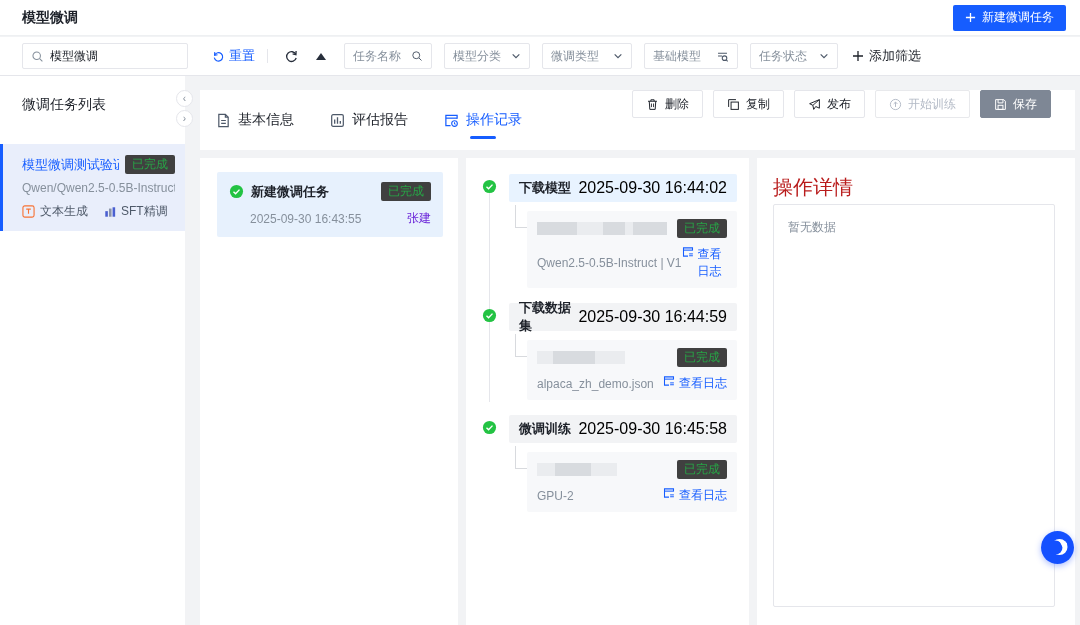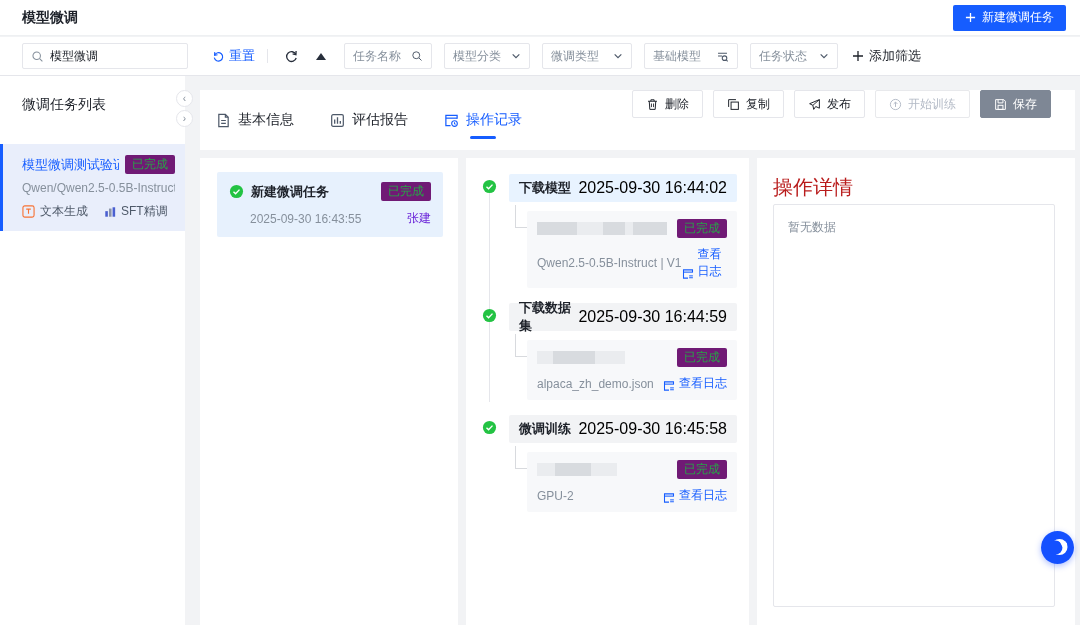"已完成" .badge-green { background: #701a75 -> #404040 }
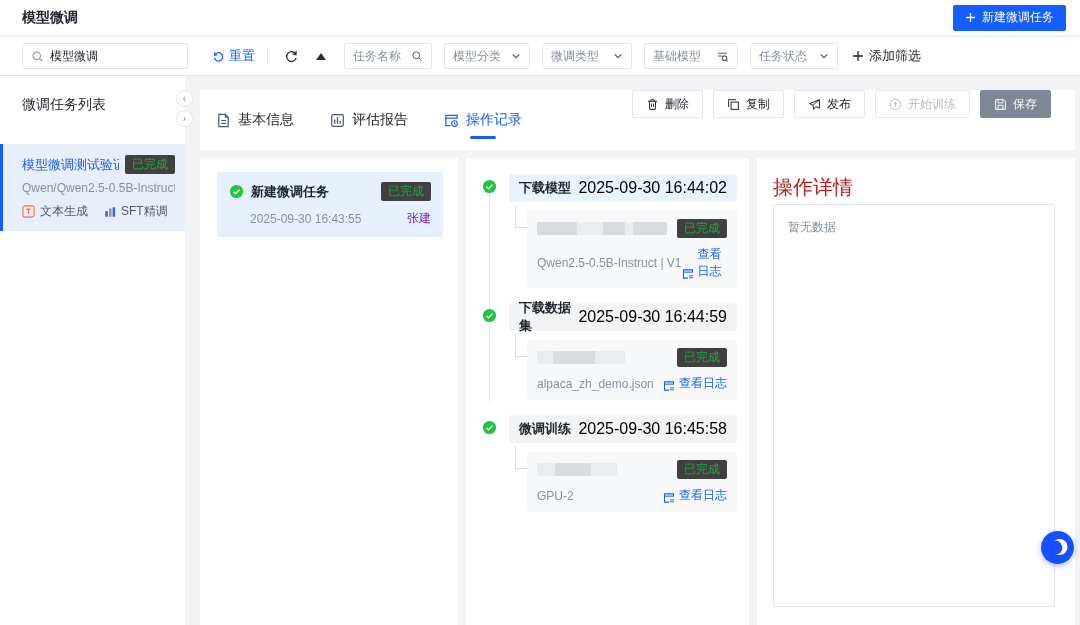"查看日志" .log-link { align-items: flex-end -> flex-start }
